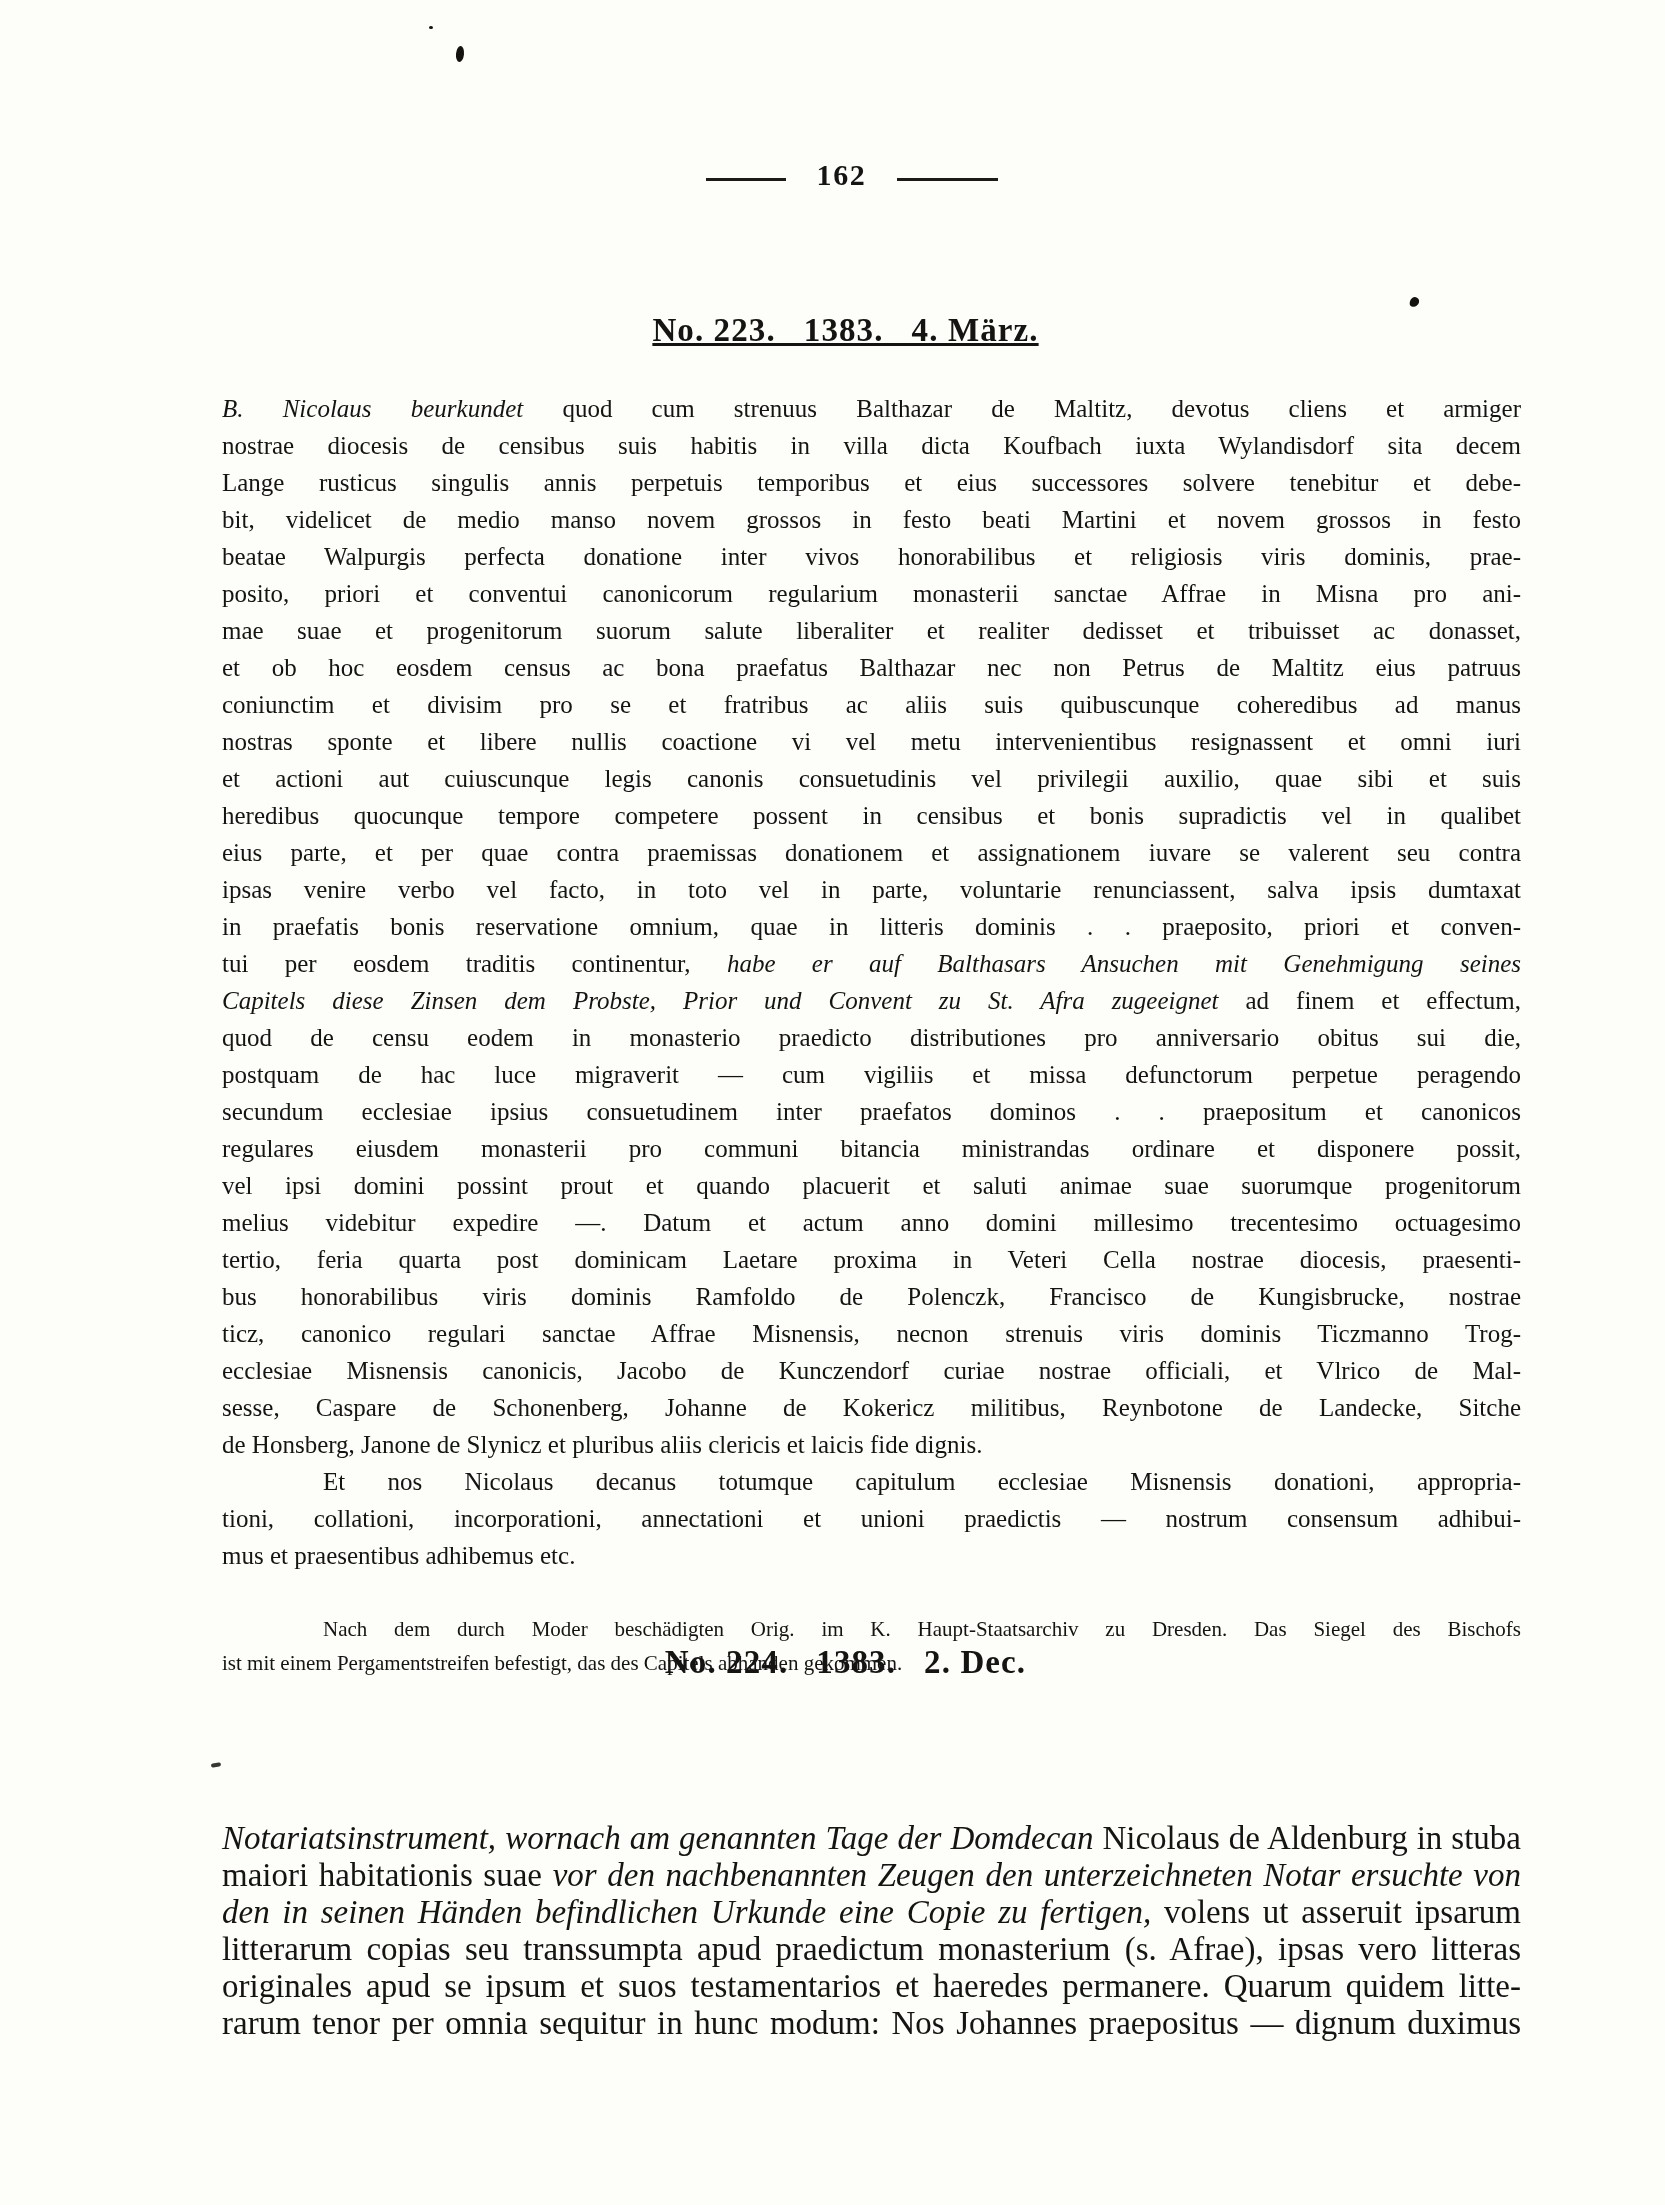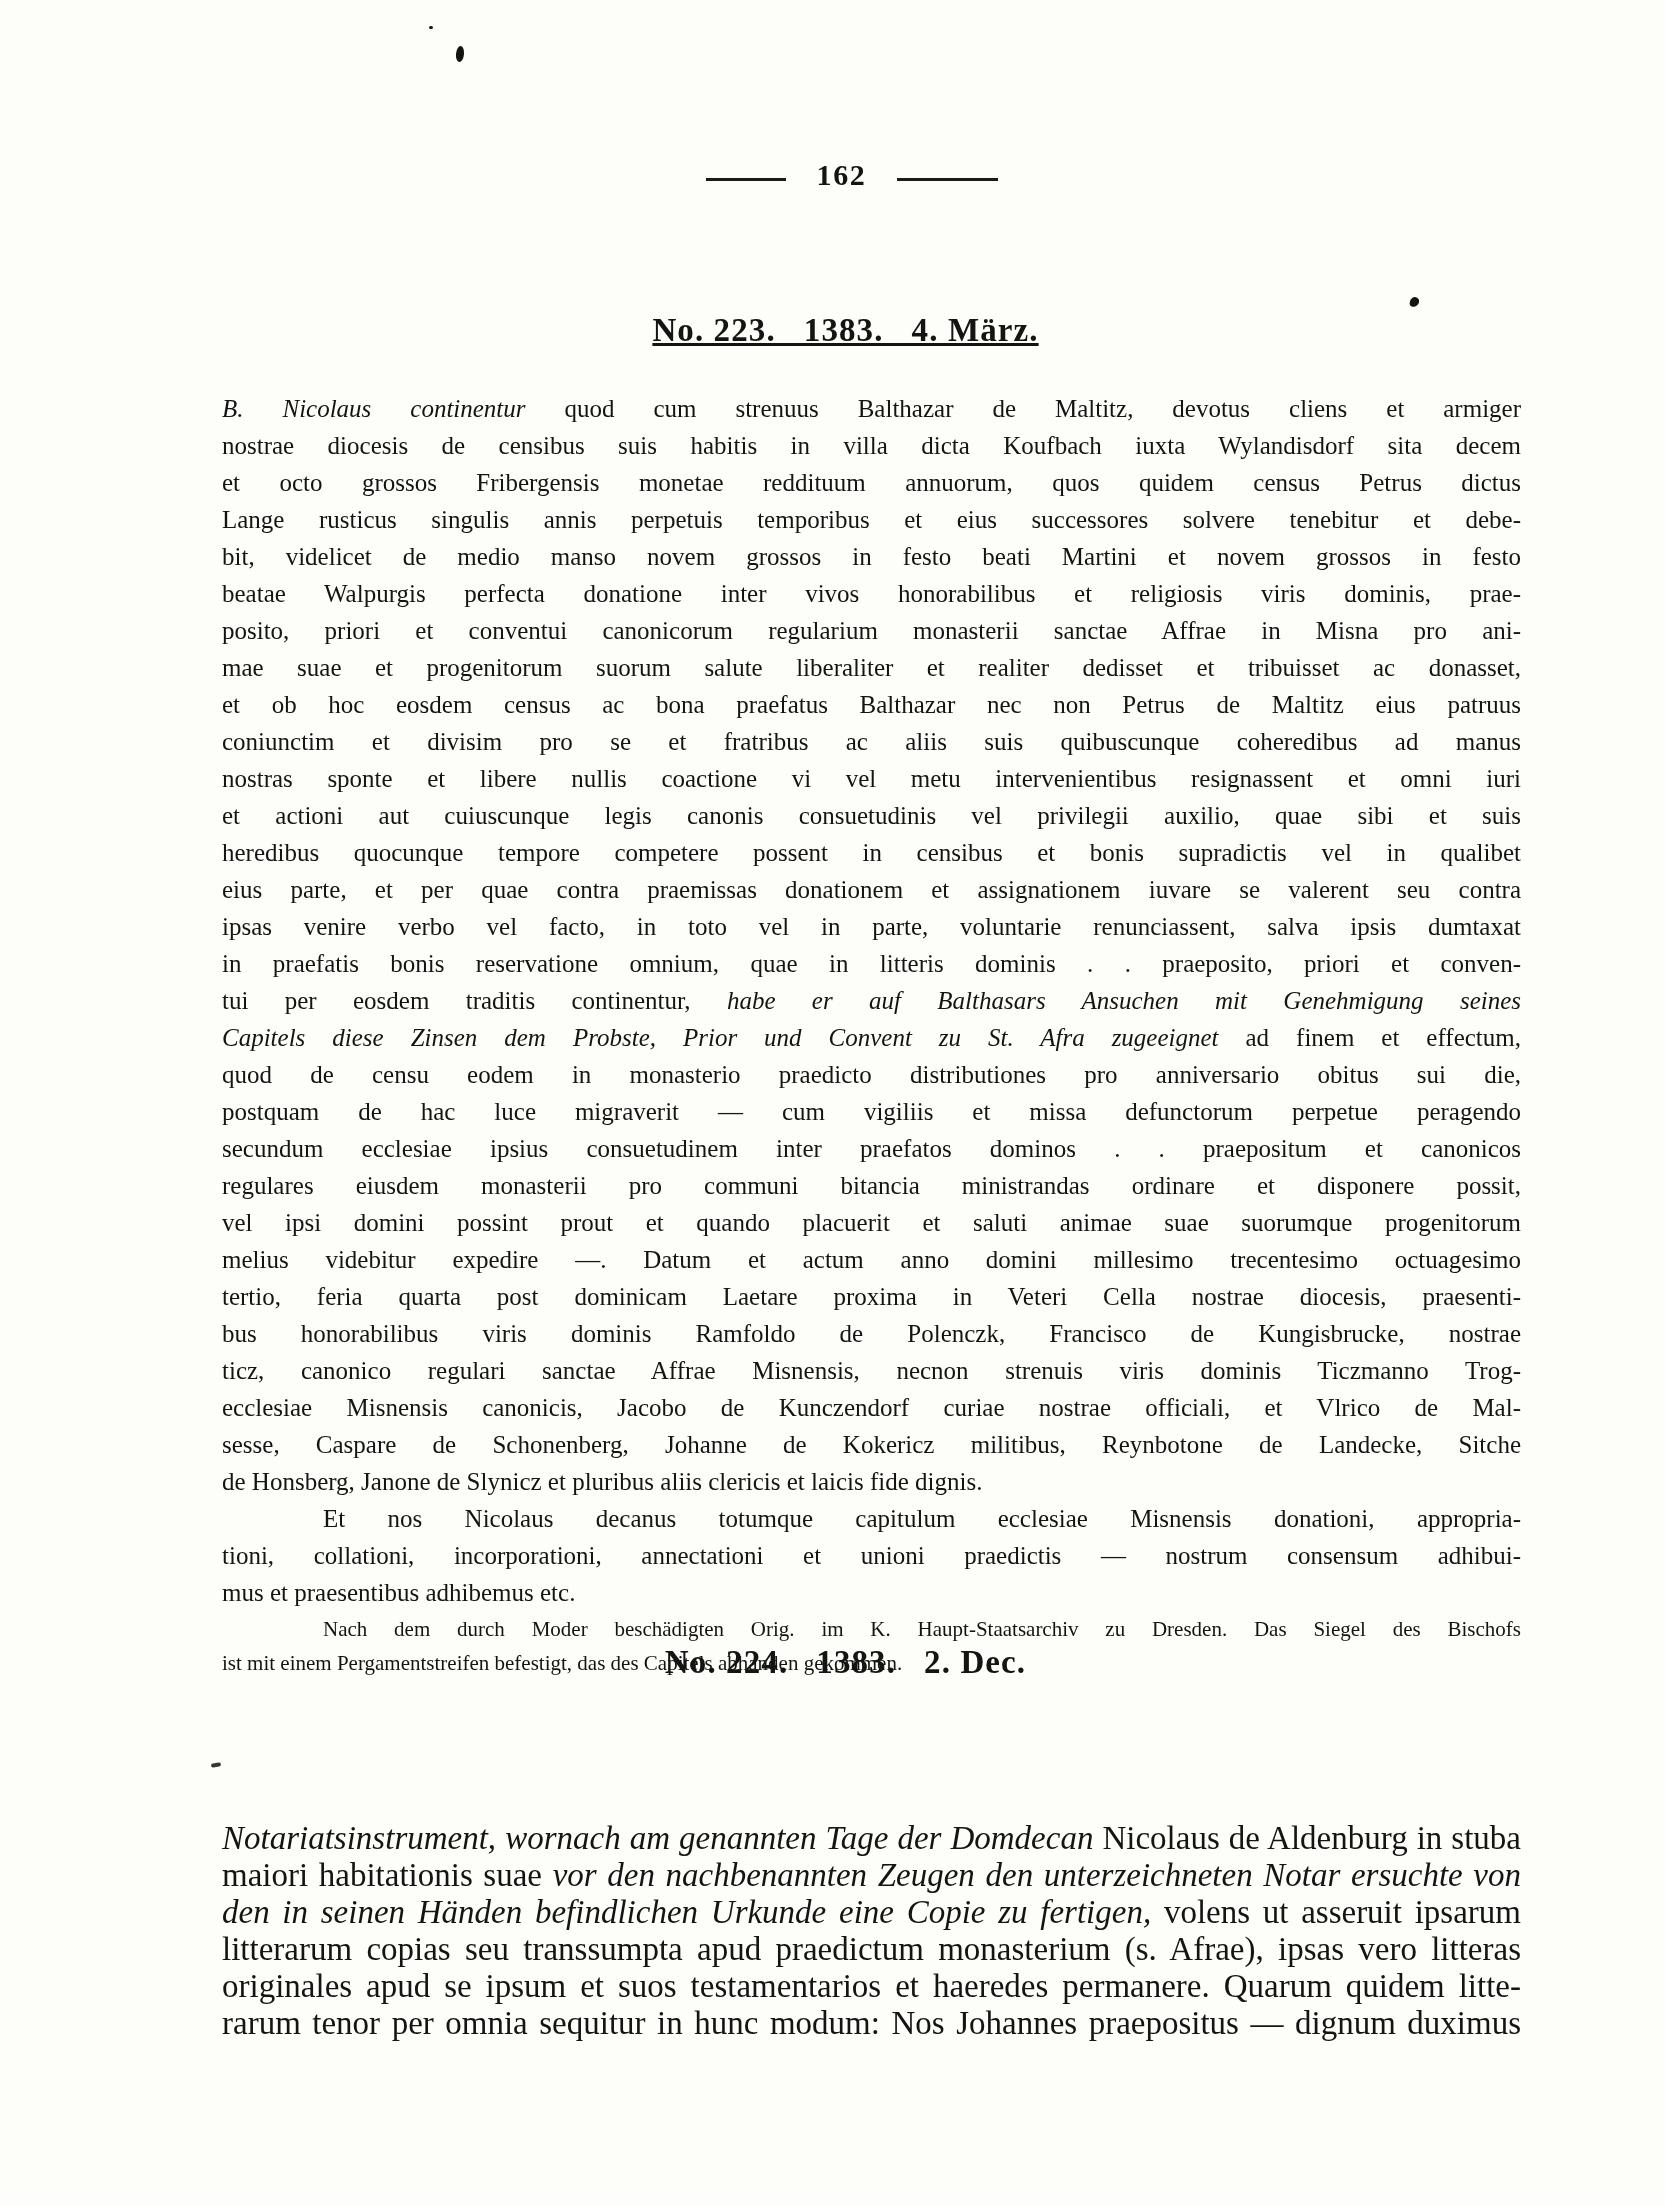"B. Nicolaus continentur" span.it { text: continentur -> beurkundet }
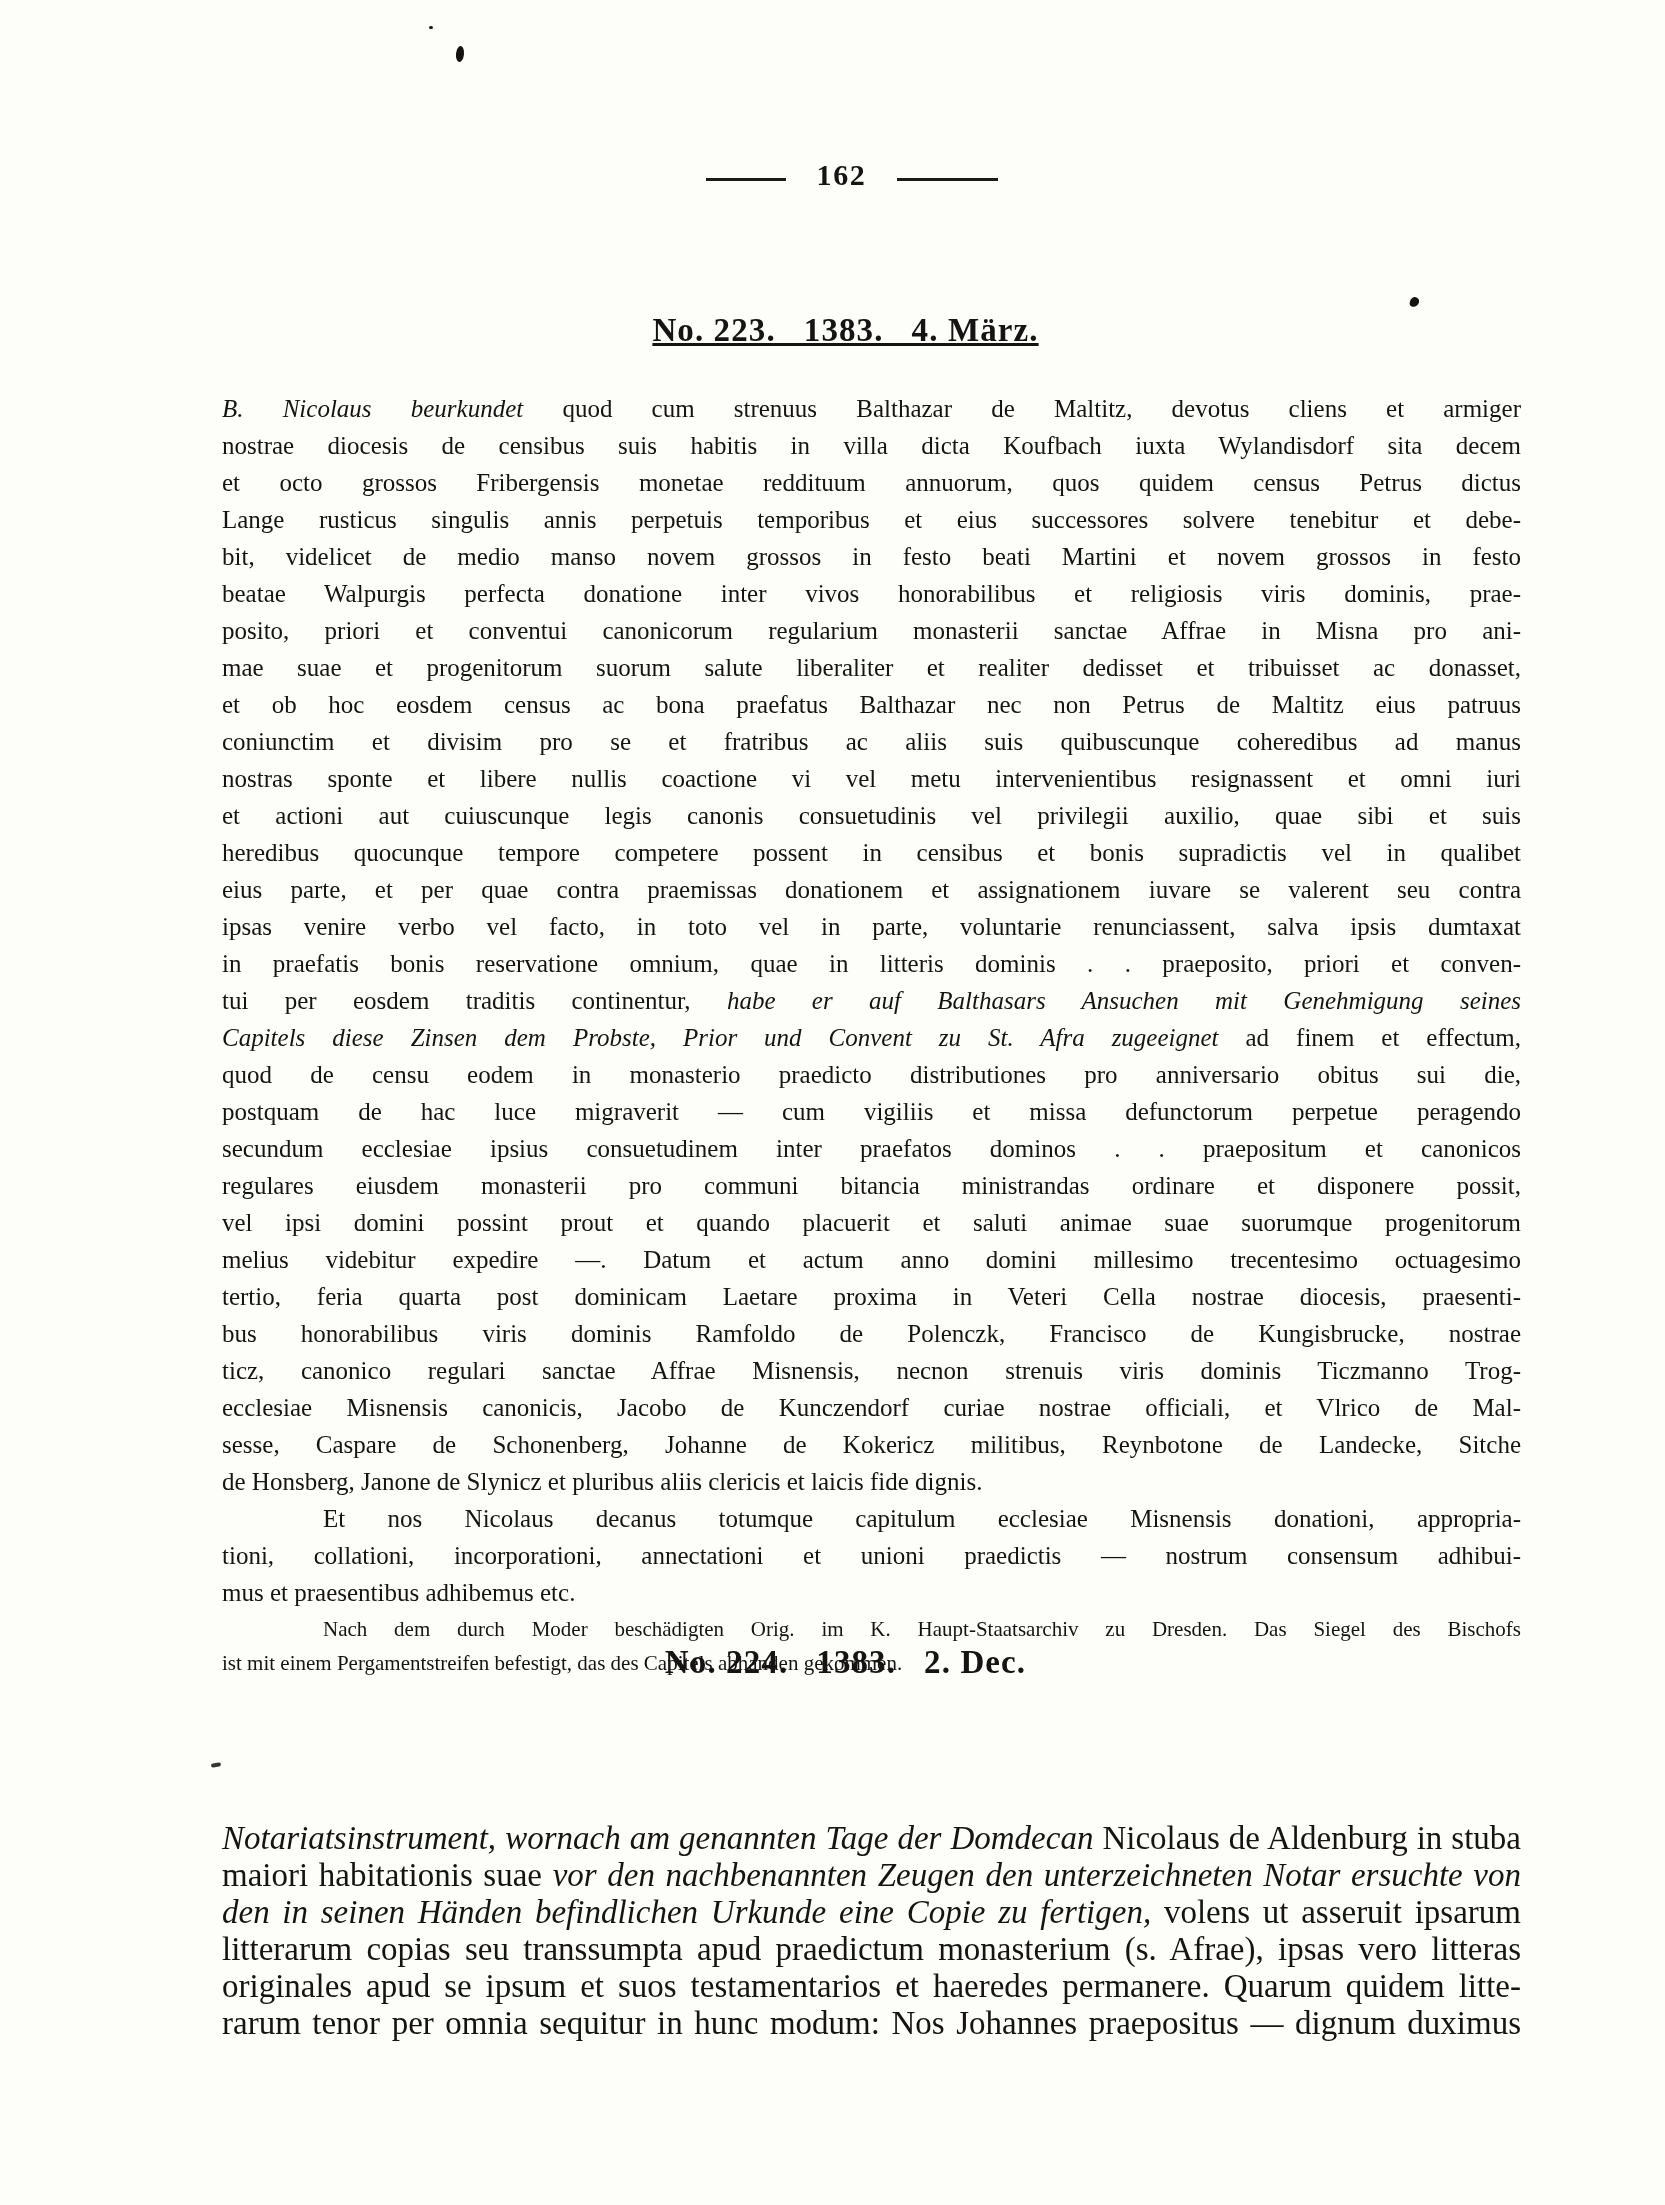"et octo grossos Fribergensis monetae" div.tline { html: <div><span>et octo grossos Fribergensis monetae reddituum annuorum, quos quidem census Petrus dictus</span></div> -> none }
